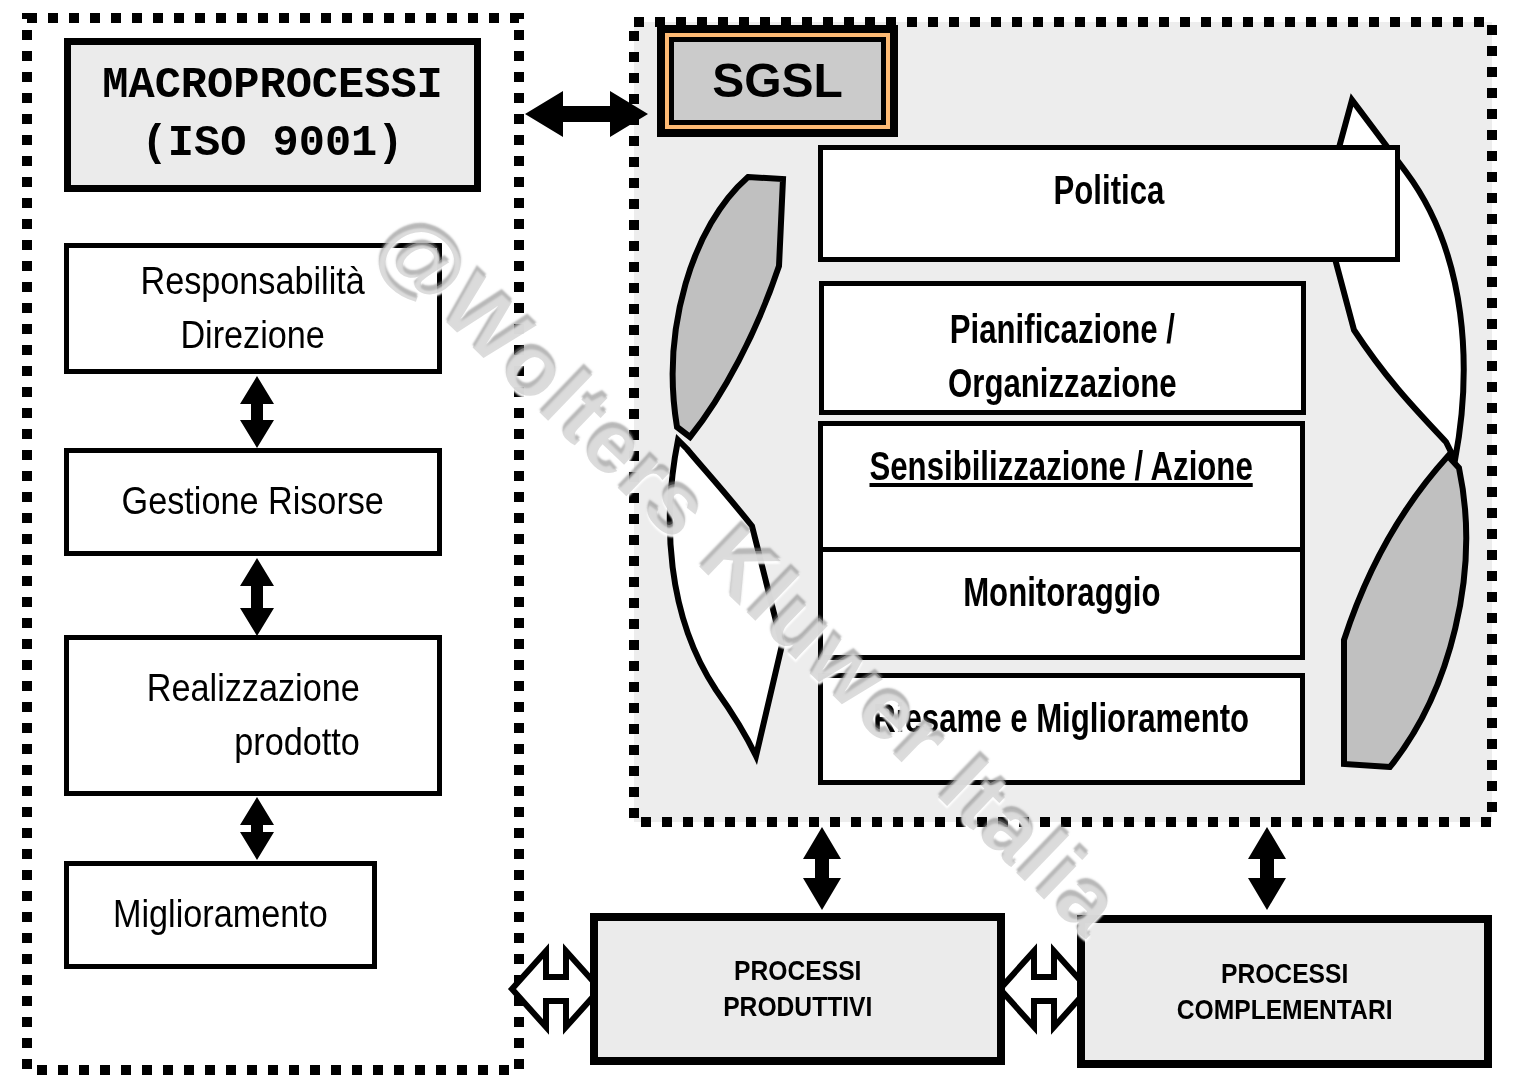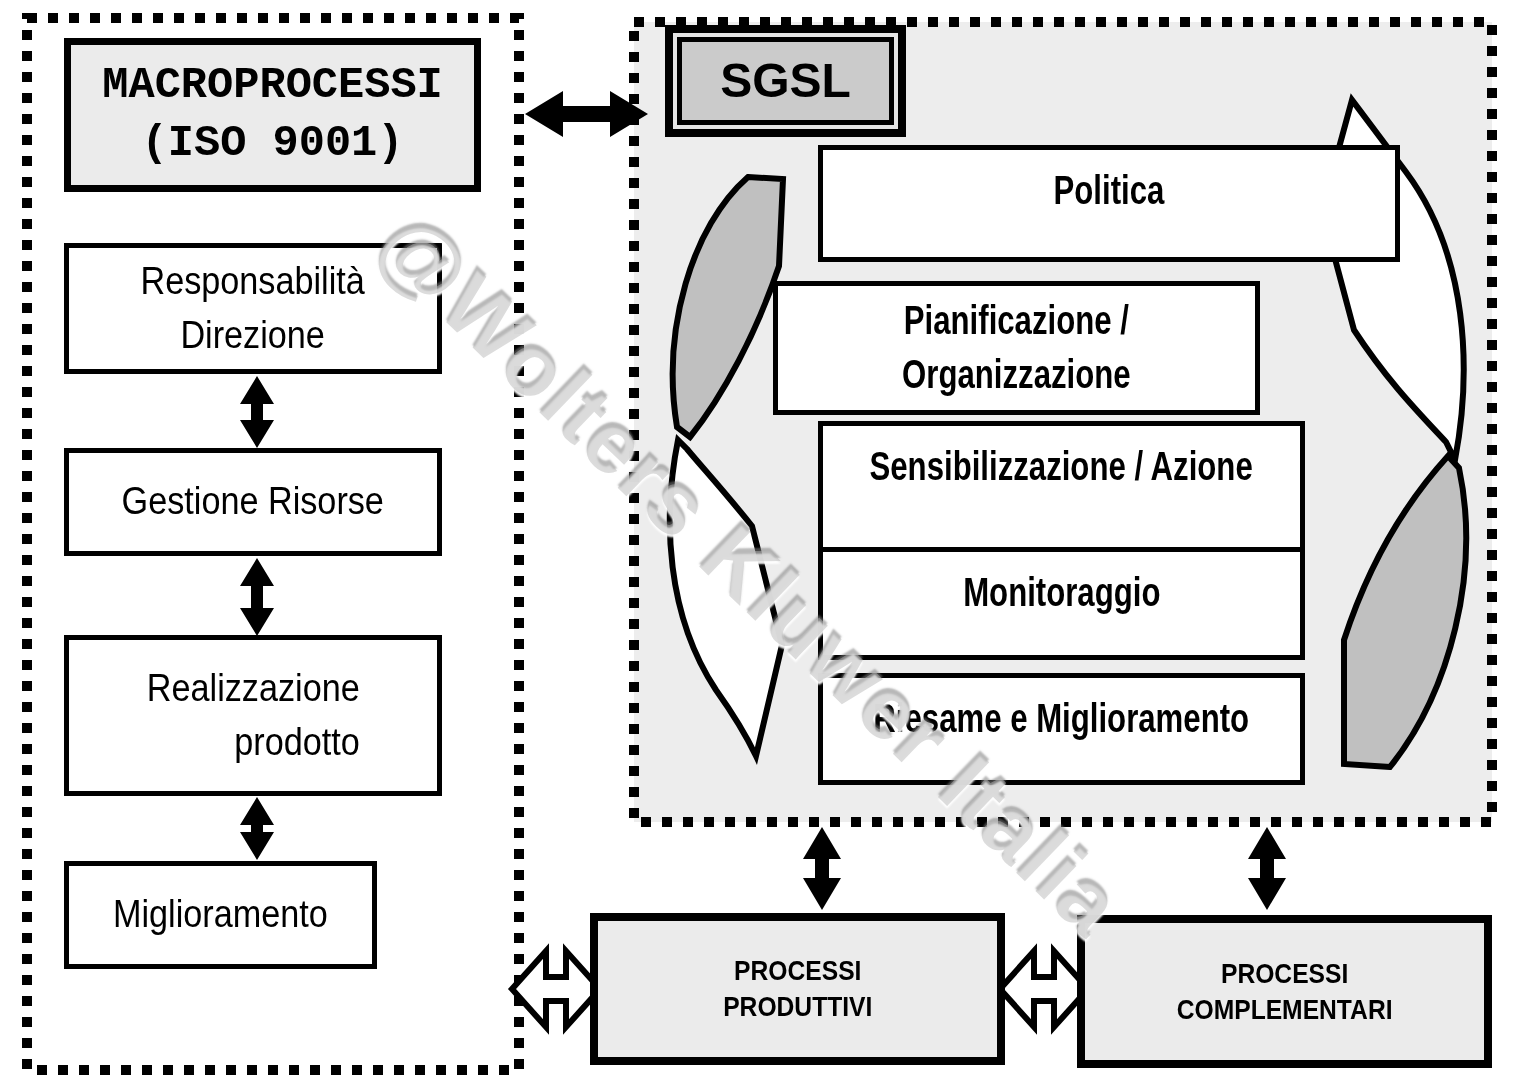"SGSL" .sgsl-outer { background: #e5e5e5 -> #fdba74; margin-left: 8px -> none }
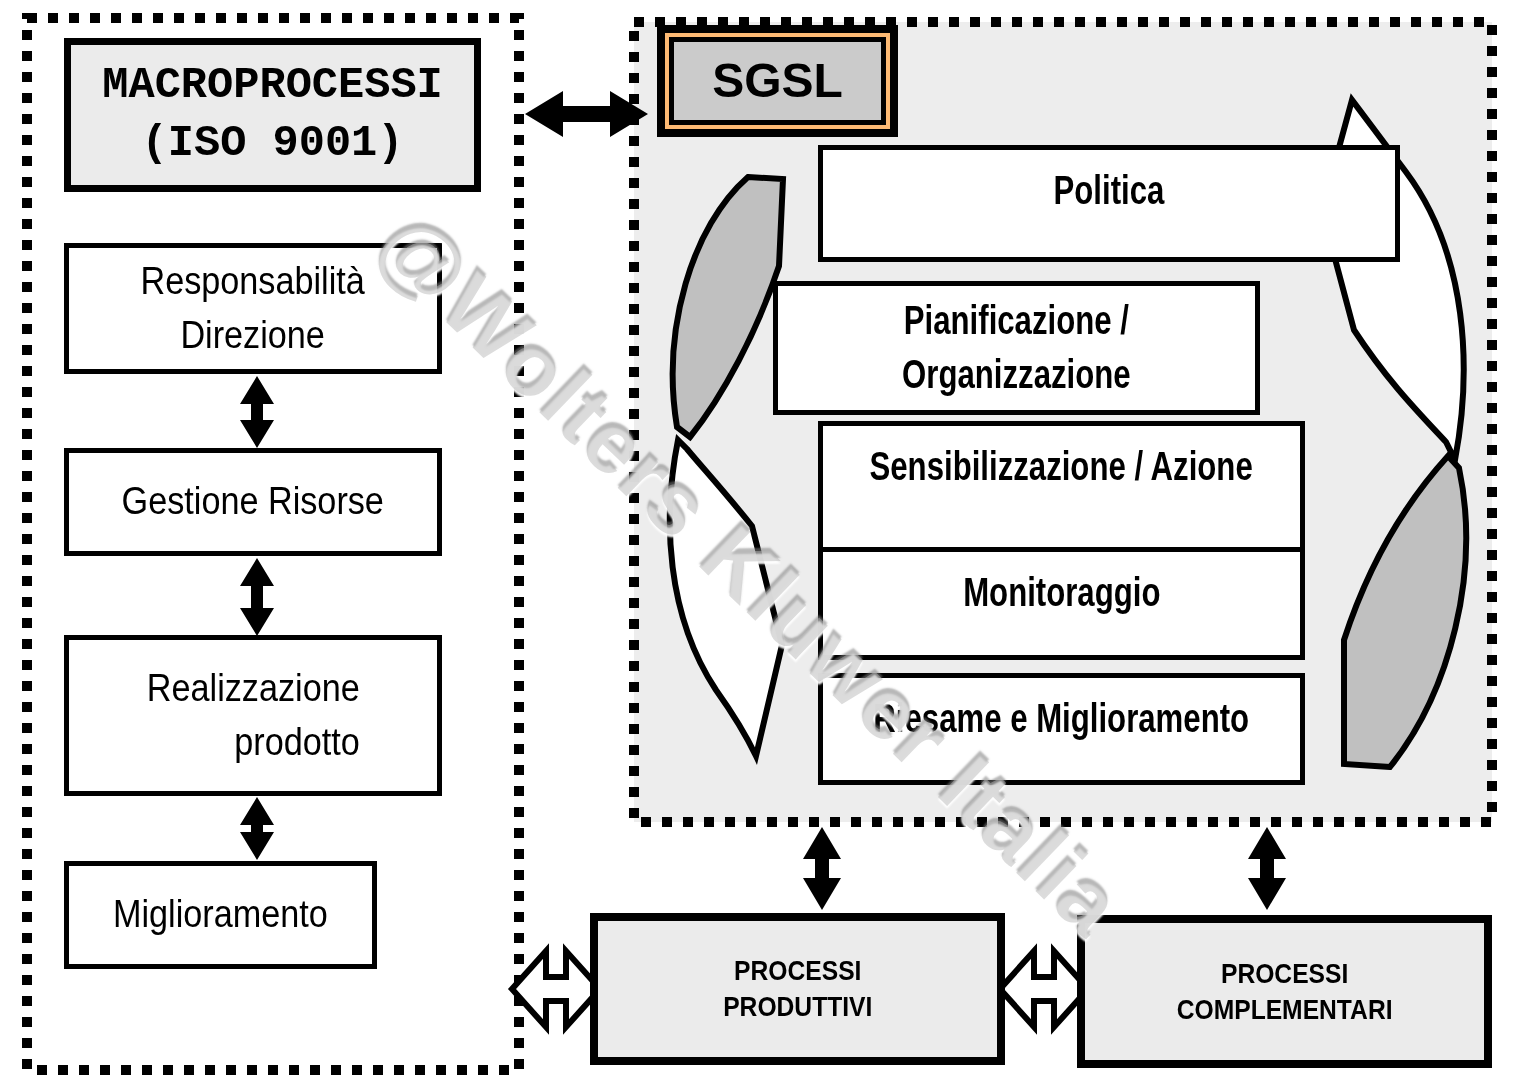"Pianificazione /" div.box { align-items: none -> flex-end; left: 773px -> 819px }
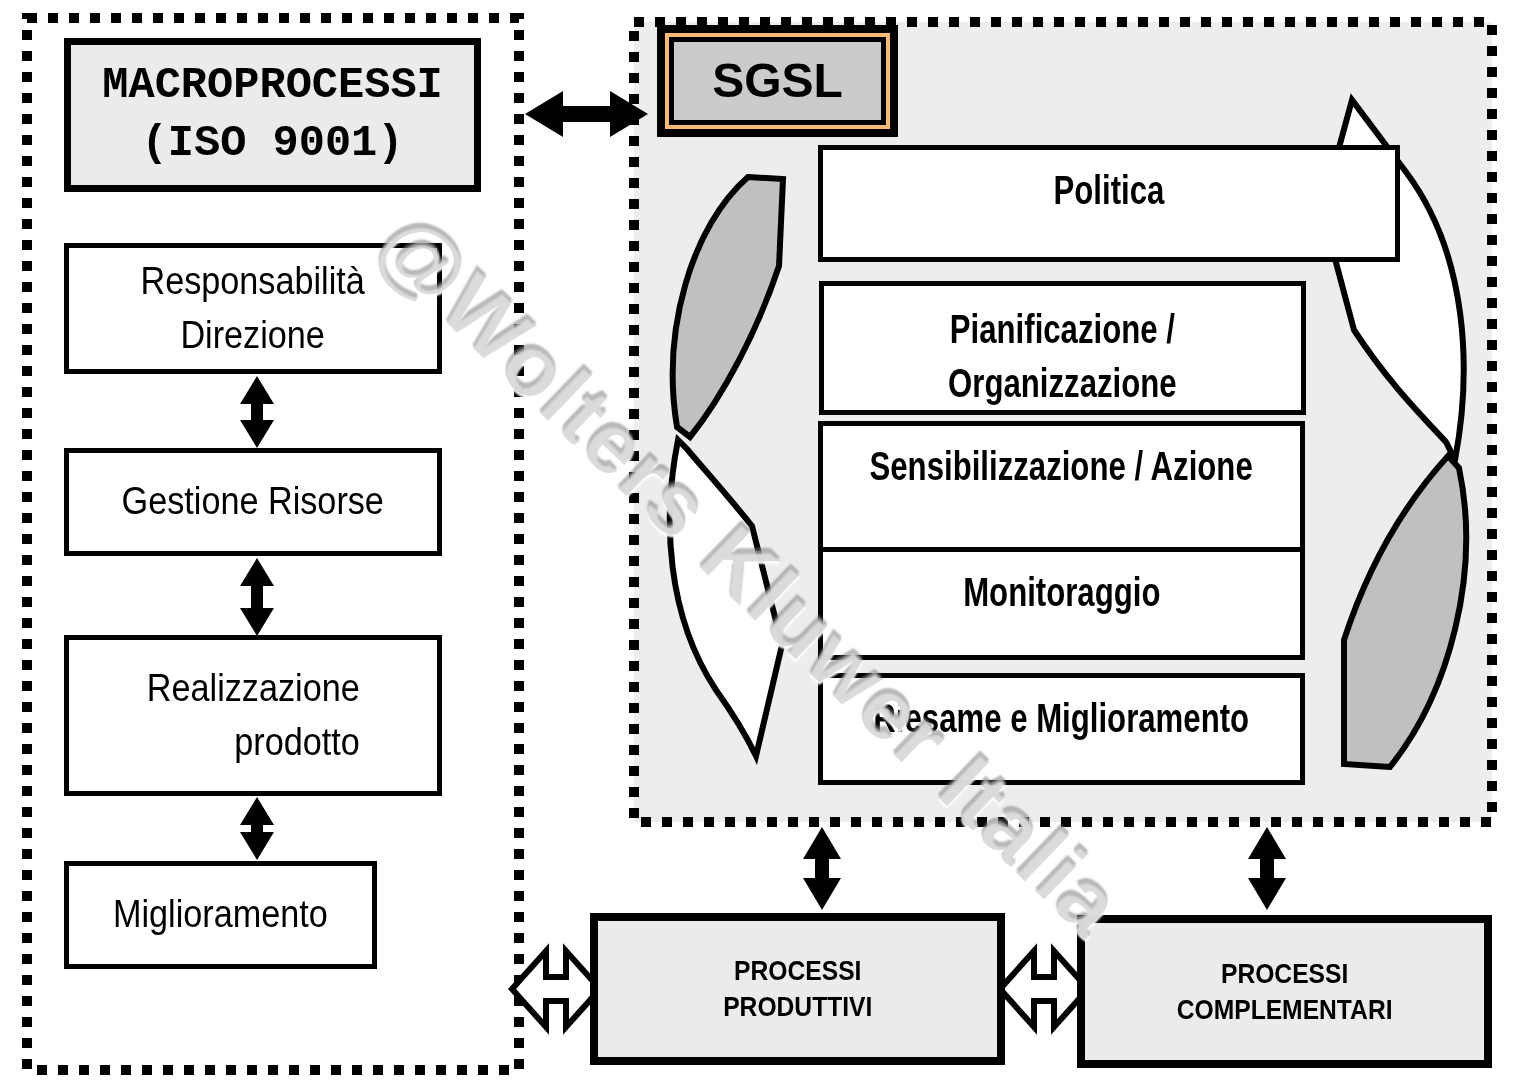"Sensibilizzazione / Azione" div.box { text-decoration: none -> underline }
